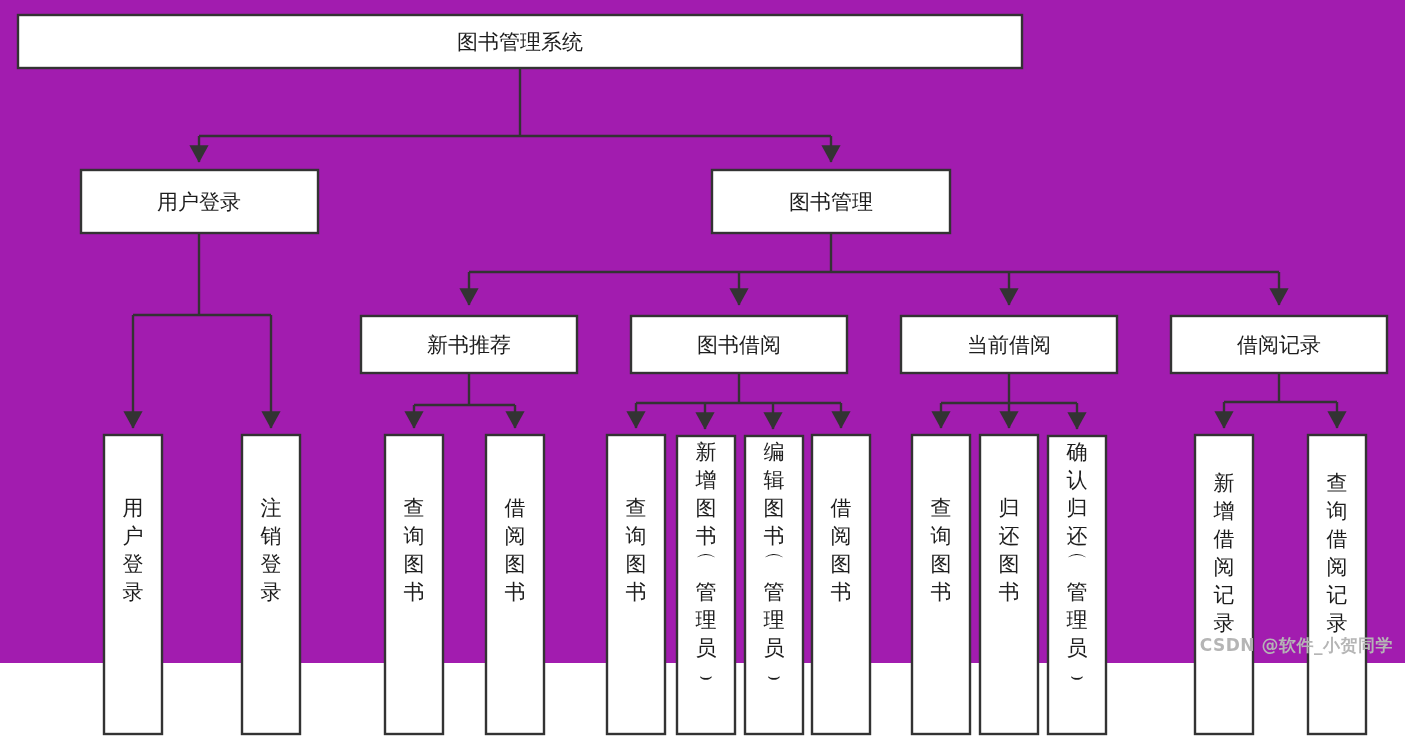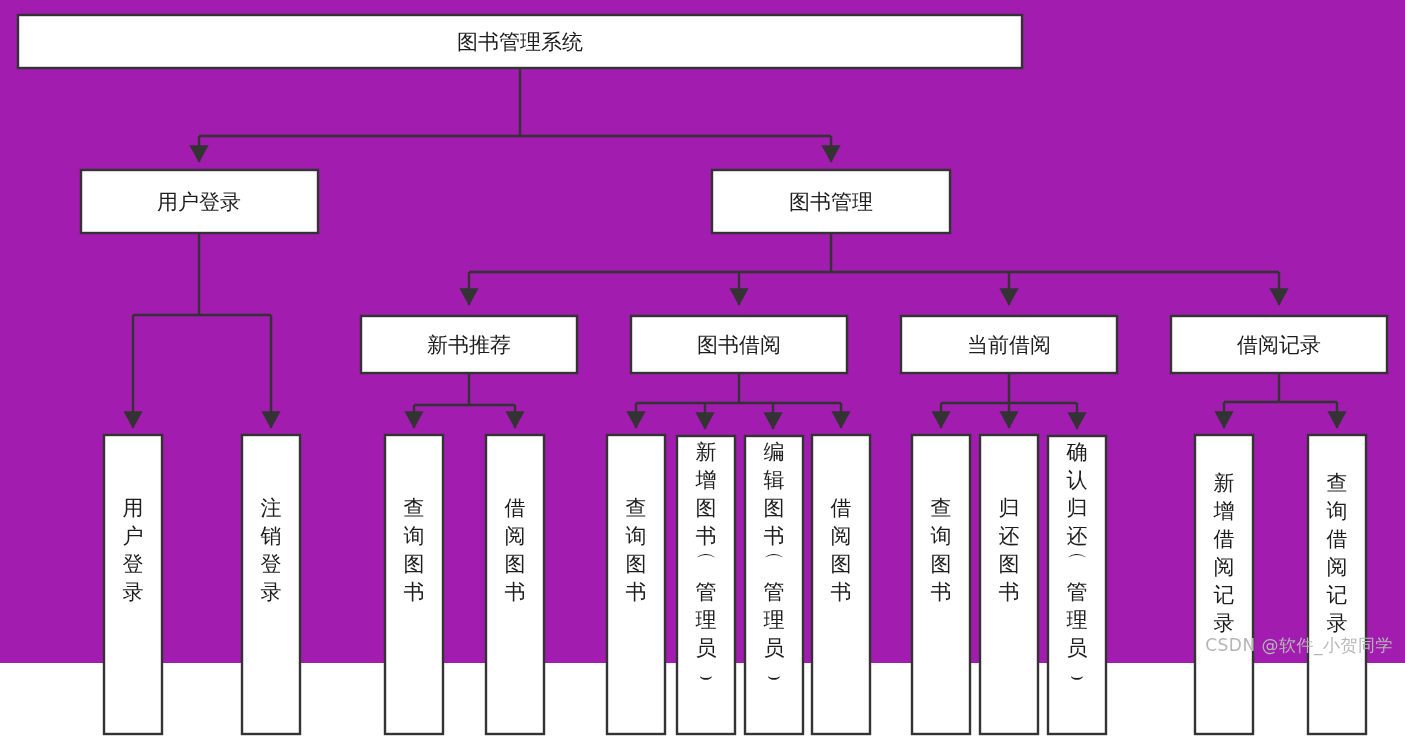"CSDN @软件_小贺同学" .watermark { font-weight: none -> bold }
